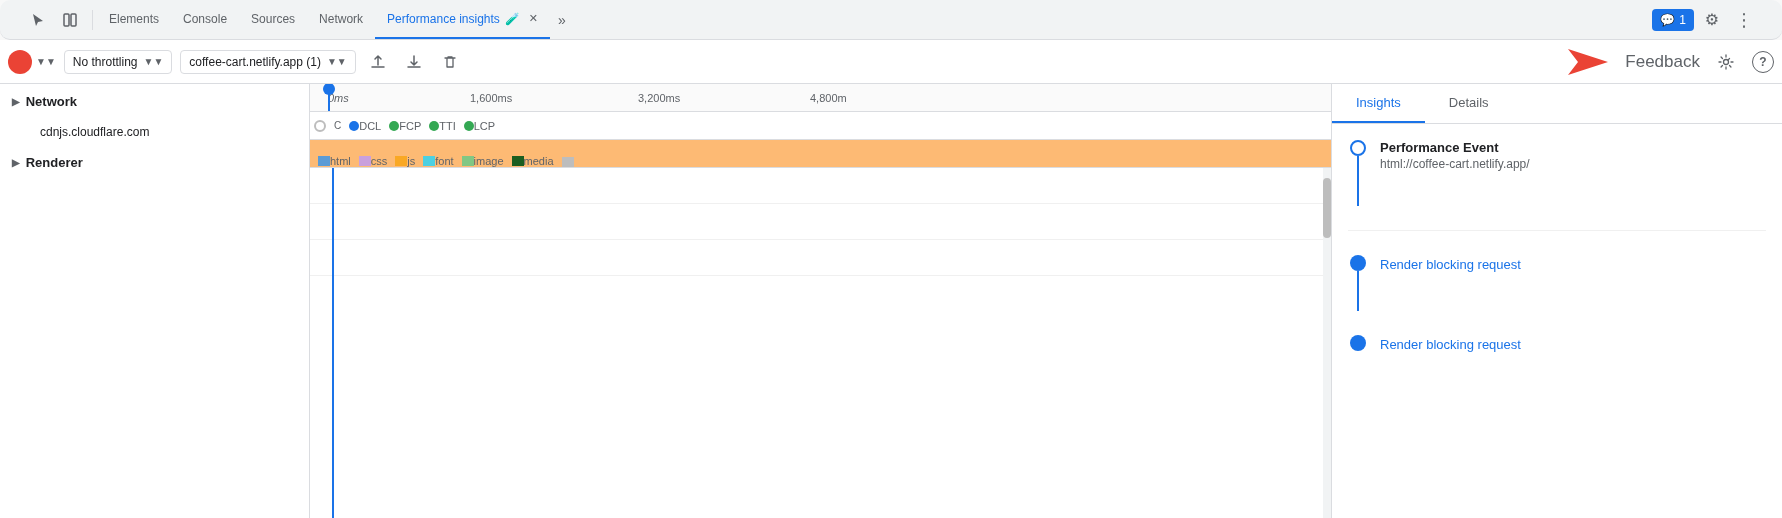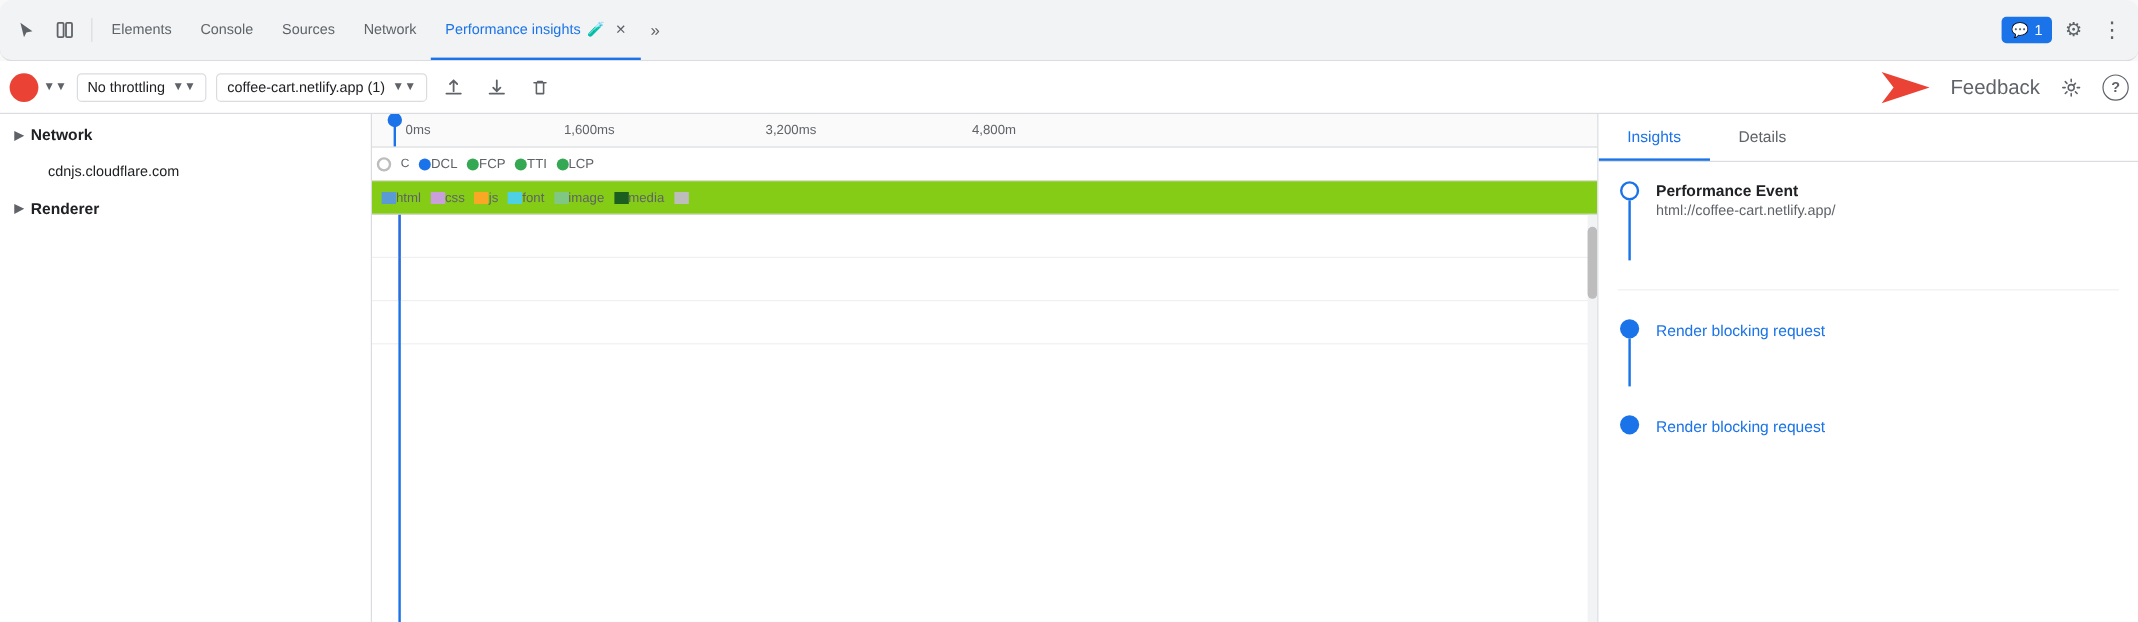"Elements" .tab-bar { height: 51px -> 40px; padding: 0 8px -> 0 24px }
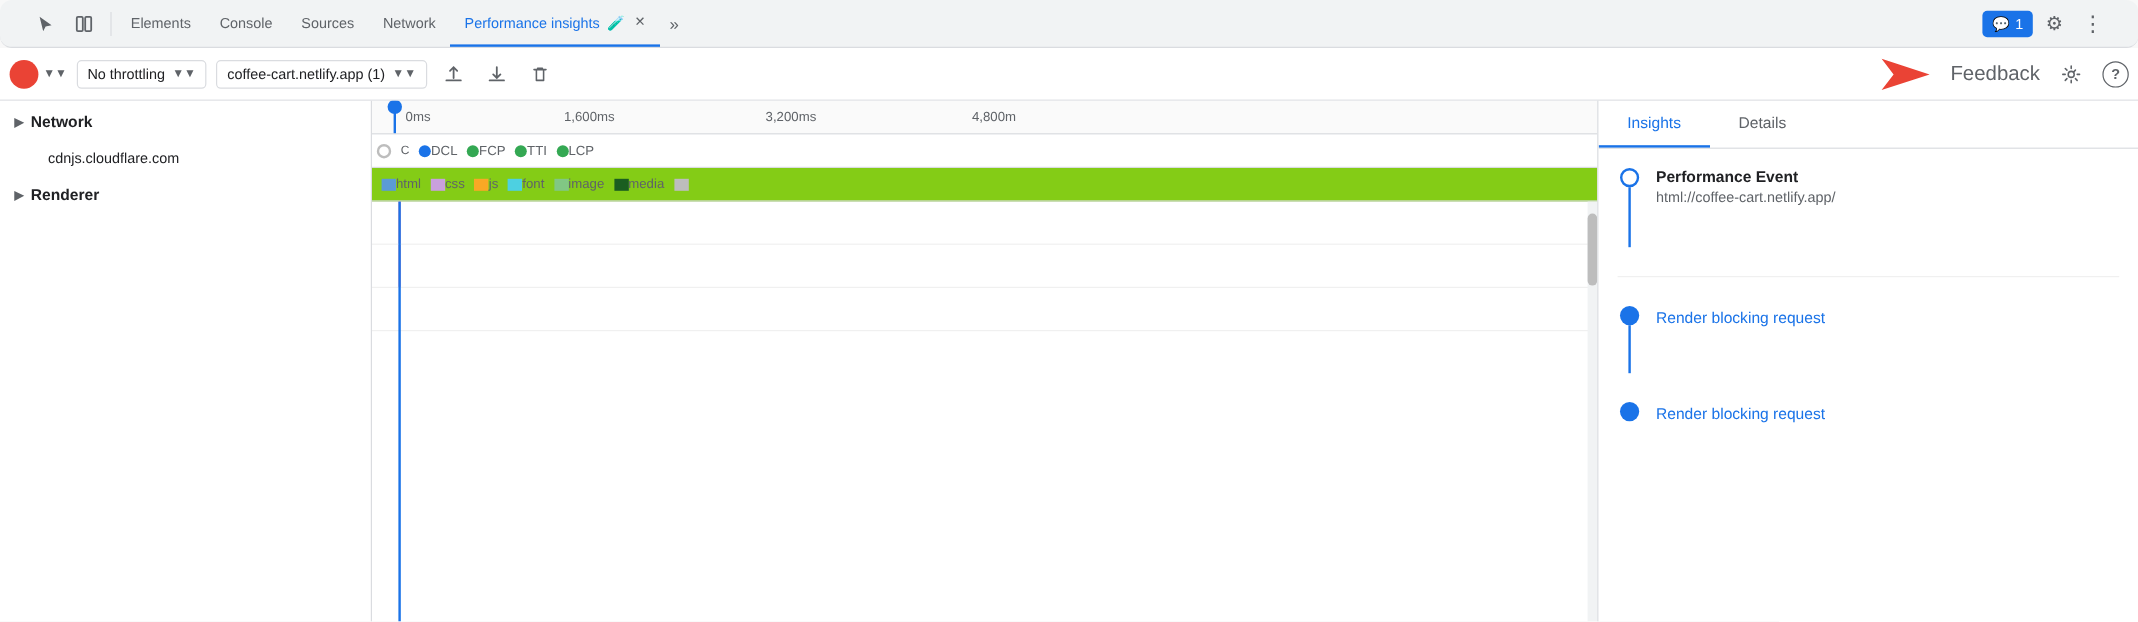"0ms" span.ruler-mark { font-style: none -> italic; left: 28px -> 18px }
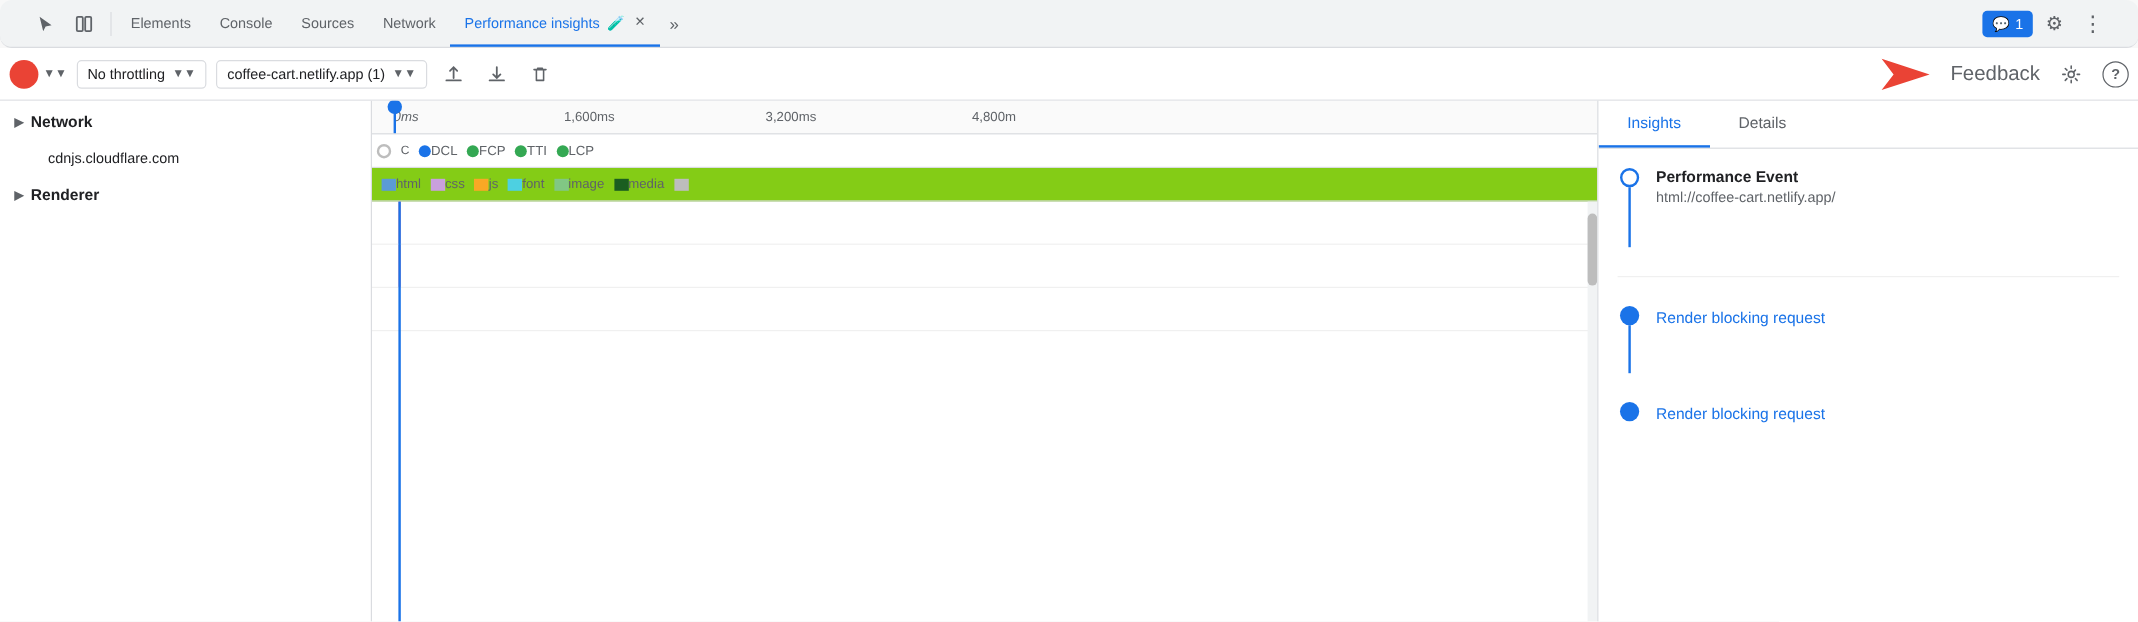"html" div { align-items: center -> flex-end; background: #84cc16 -> #fdba74 }
